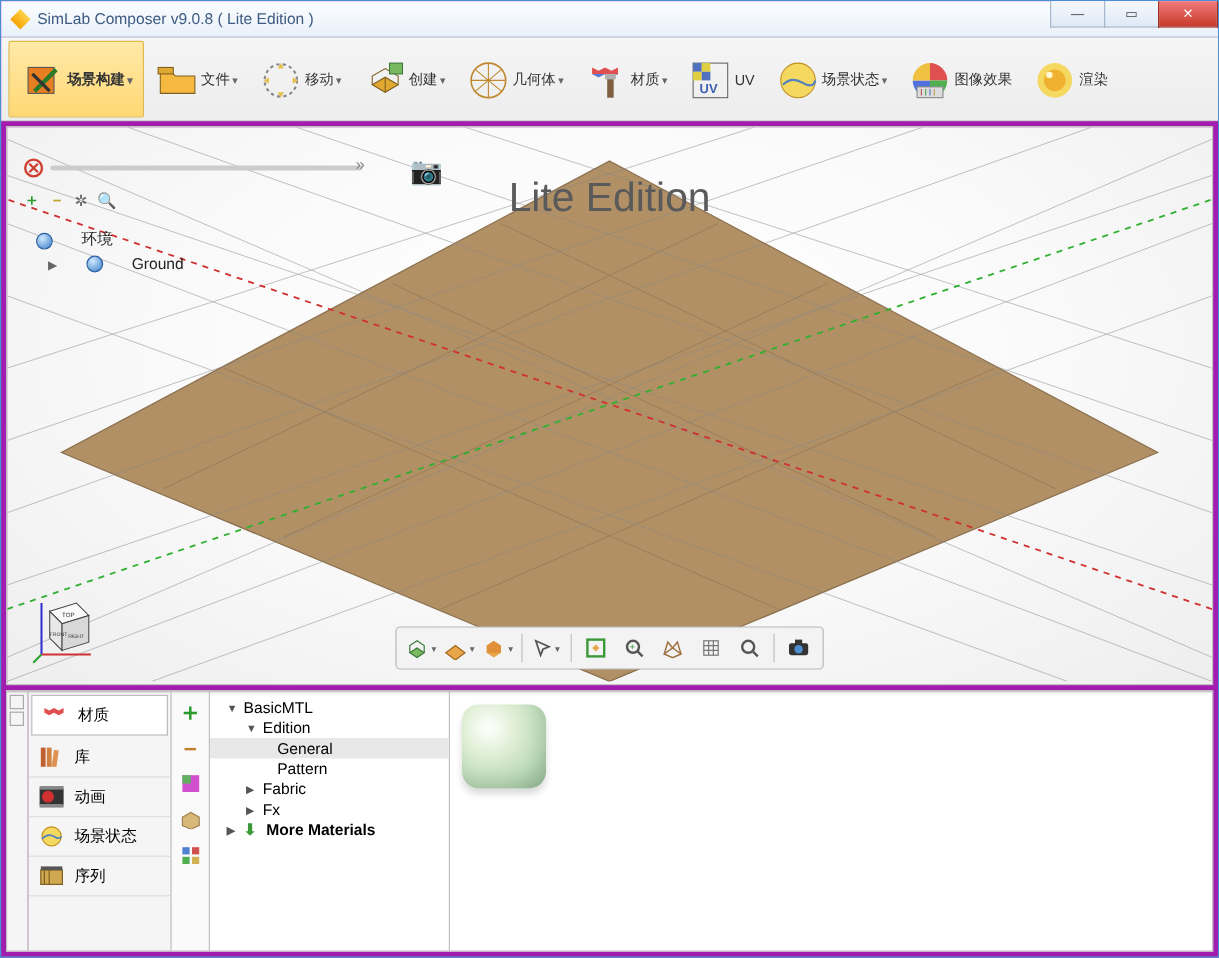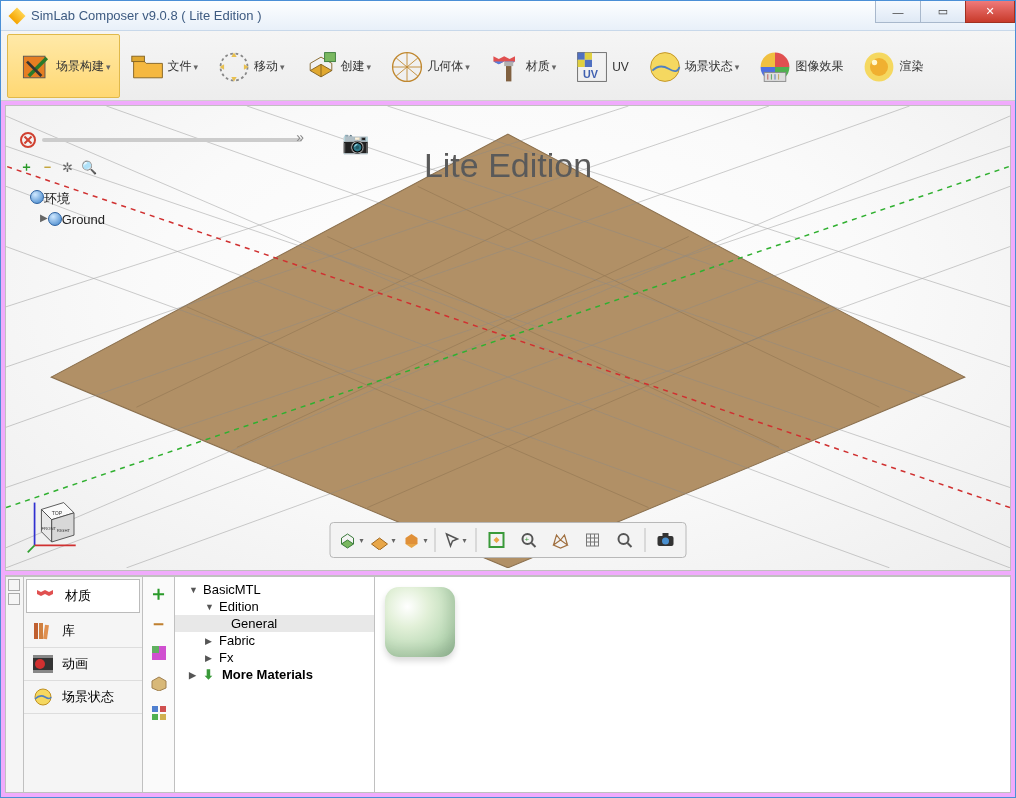"SimLab Composer v9.0.8 ( Lite" .window { background: #f0abfc -> #a21caf }
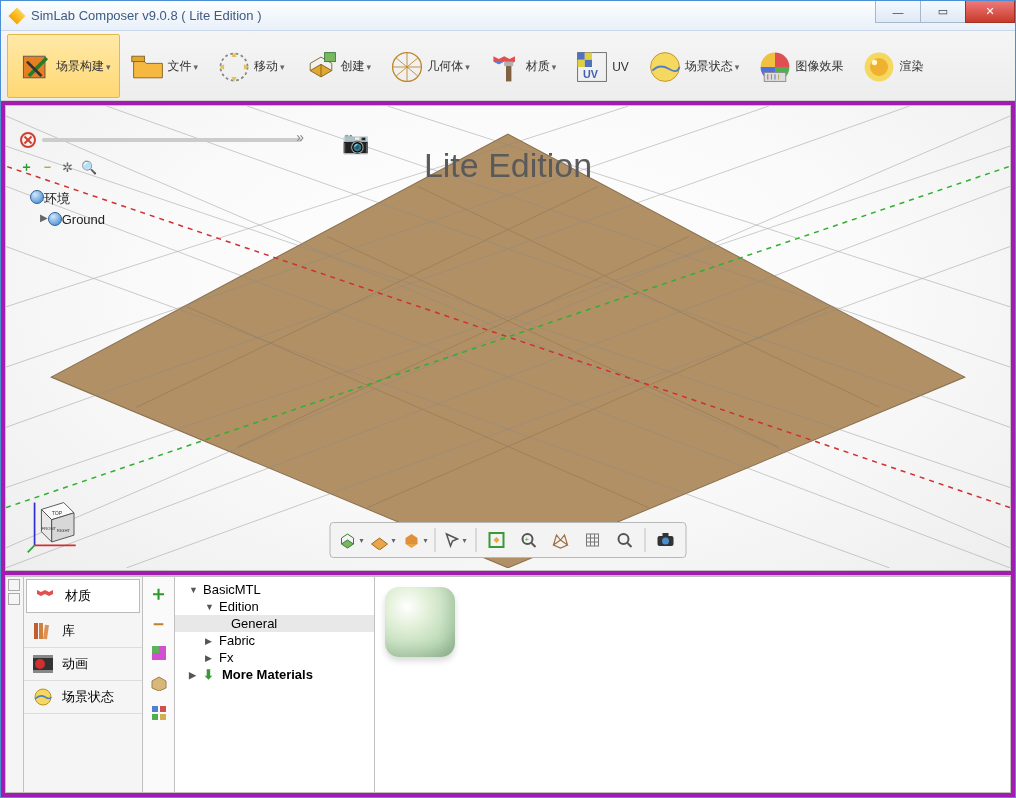"场景构建" .ribbon-item.active { font-weight: none -> bold }
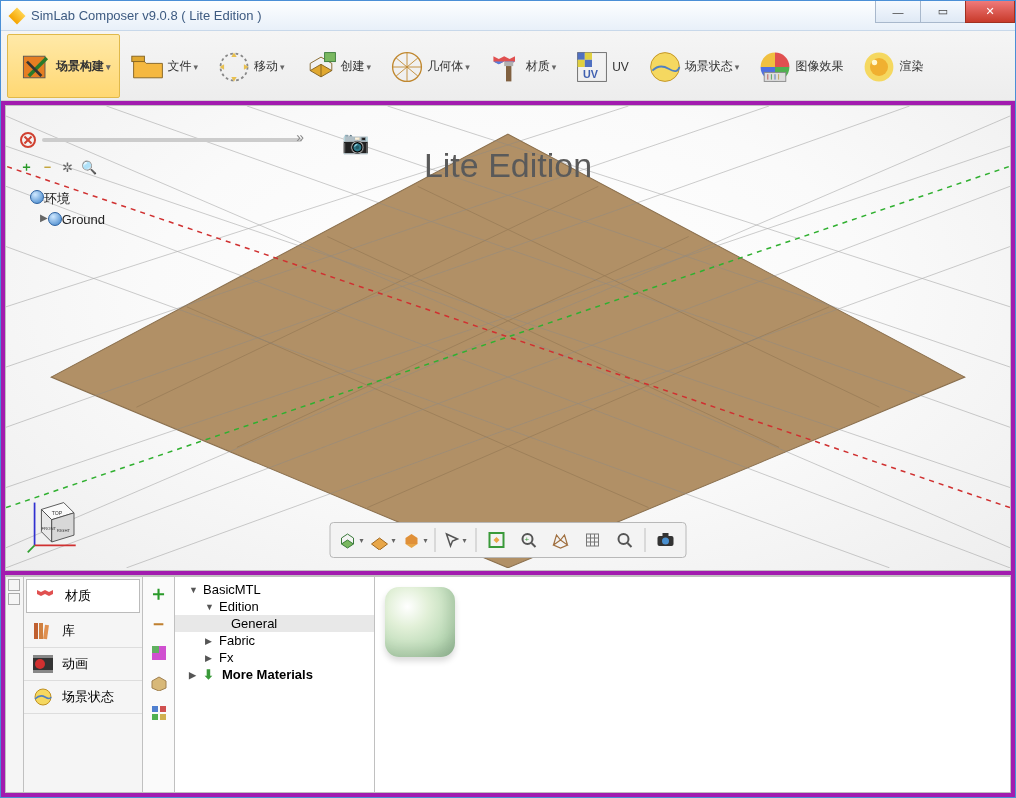"环境" .tree-item { align-items: flex-start -> flex-end; gap: 0 -> 24px }
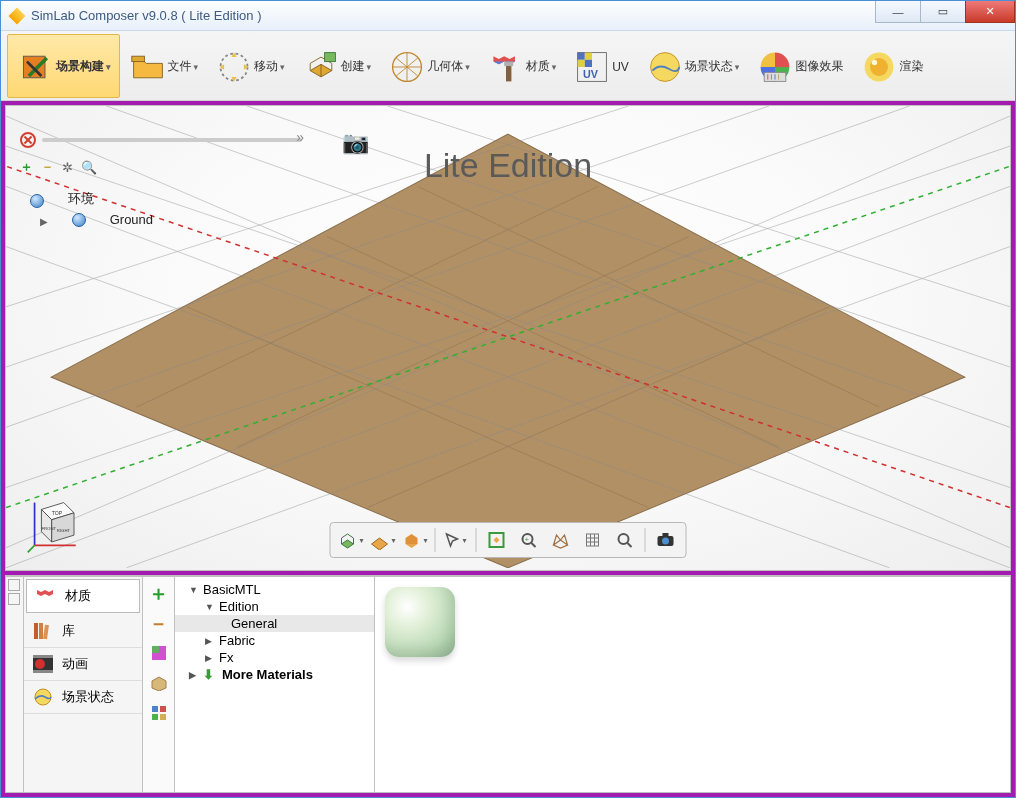"Pattern" div.mtree-item { html: none -> <div> <span></span> <span>Pattern</span> </div> }
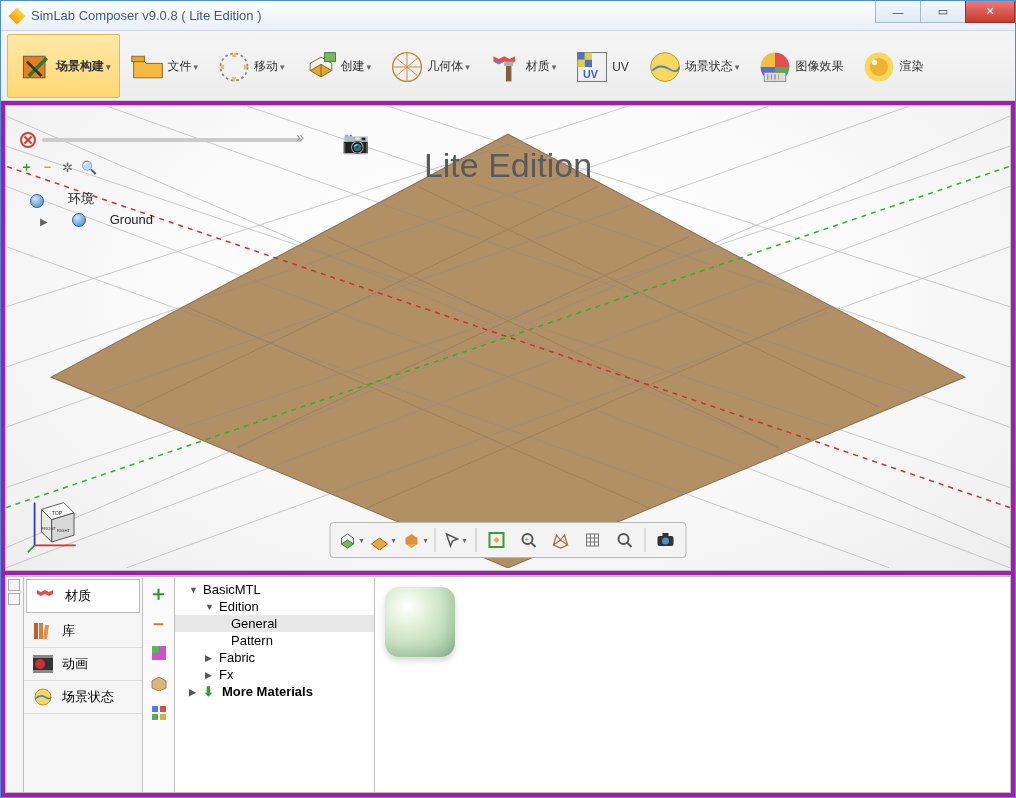"序列" div.tab-btn { html: none -> <div> <span> <svg> <rect></rect> <rect></rect> <line></line> <line></line> </svg> </span> <span>序列</span> </div> }
